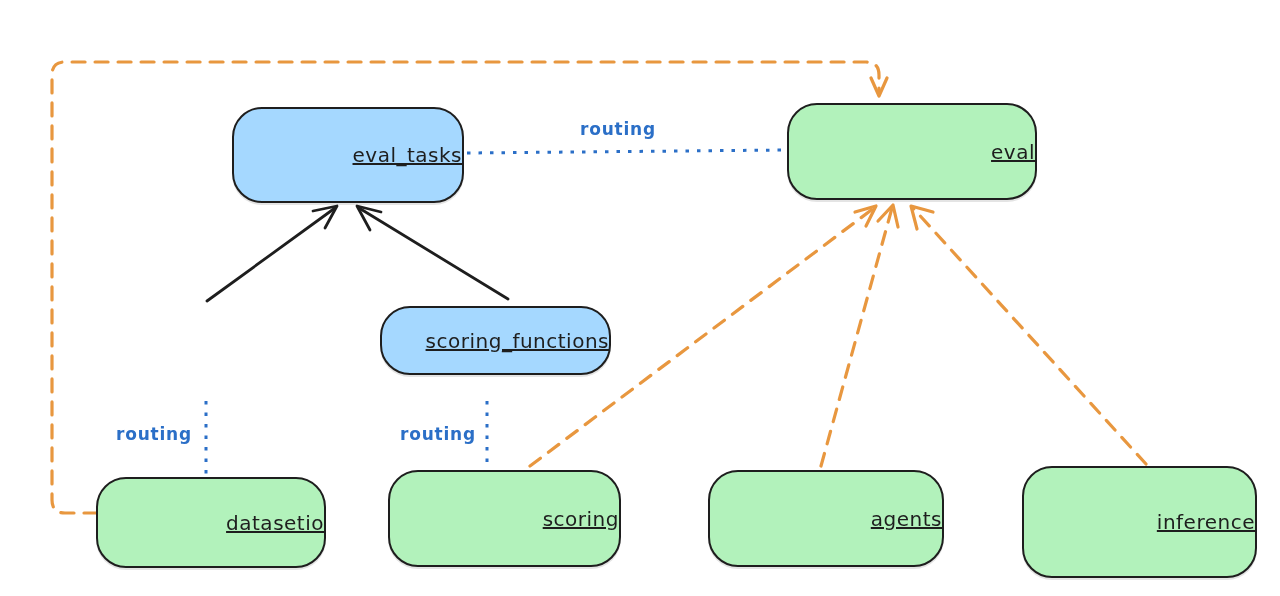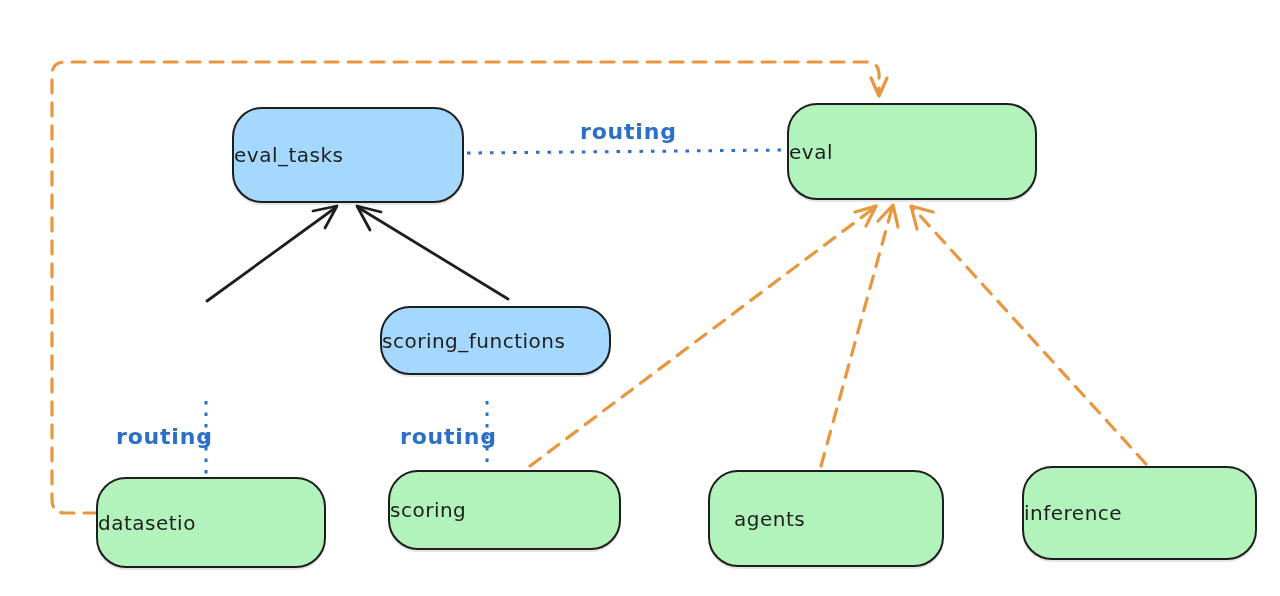"routing" .routing-label { font-size: 22px -> 17px }
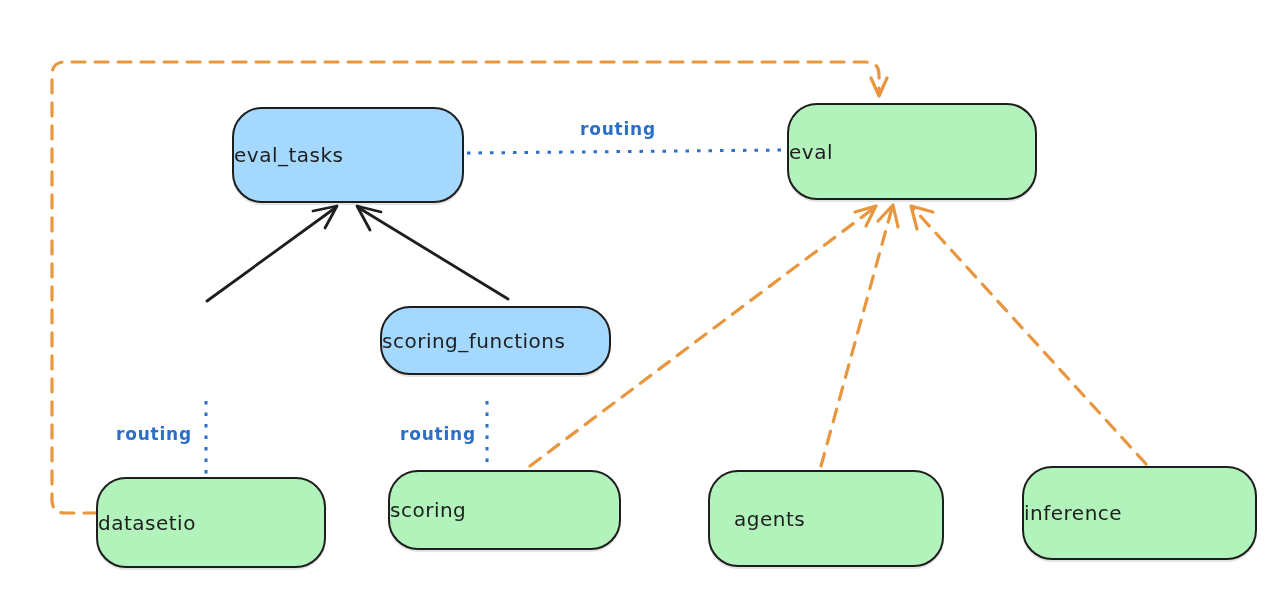"eval_tasks" .node { justify-content: flex-start -> flex-end; text-decoration: none -> underline }
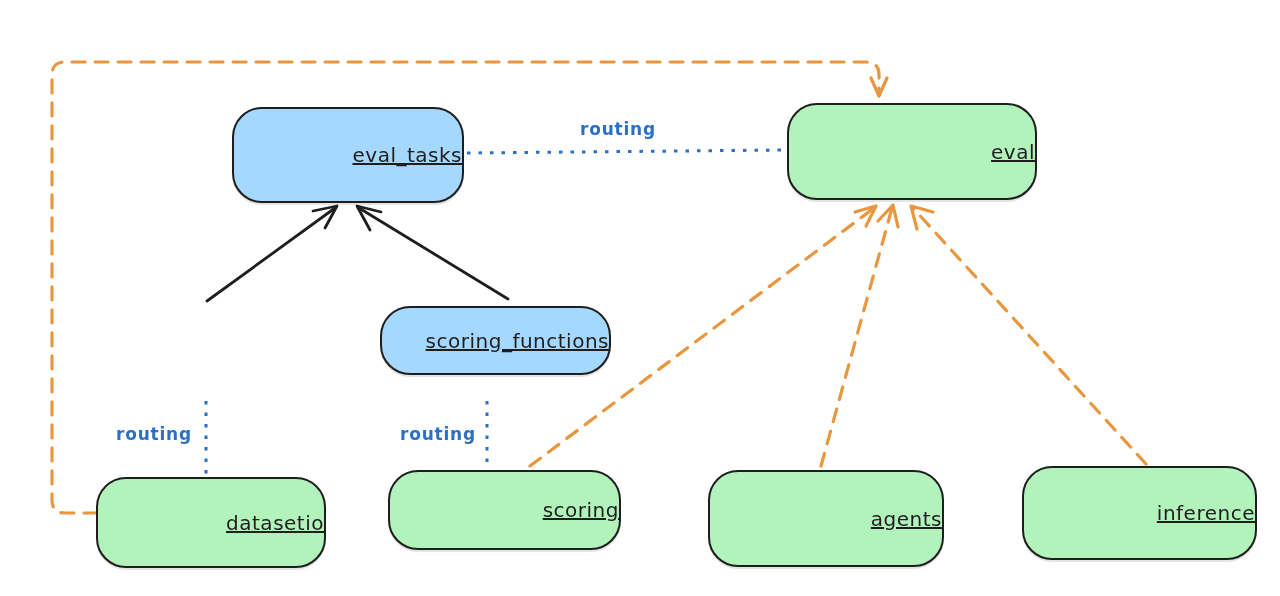"scoring" div.node { height: 80px -> 97px }
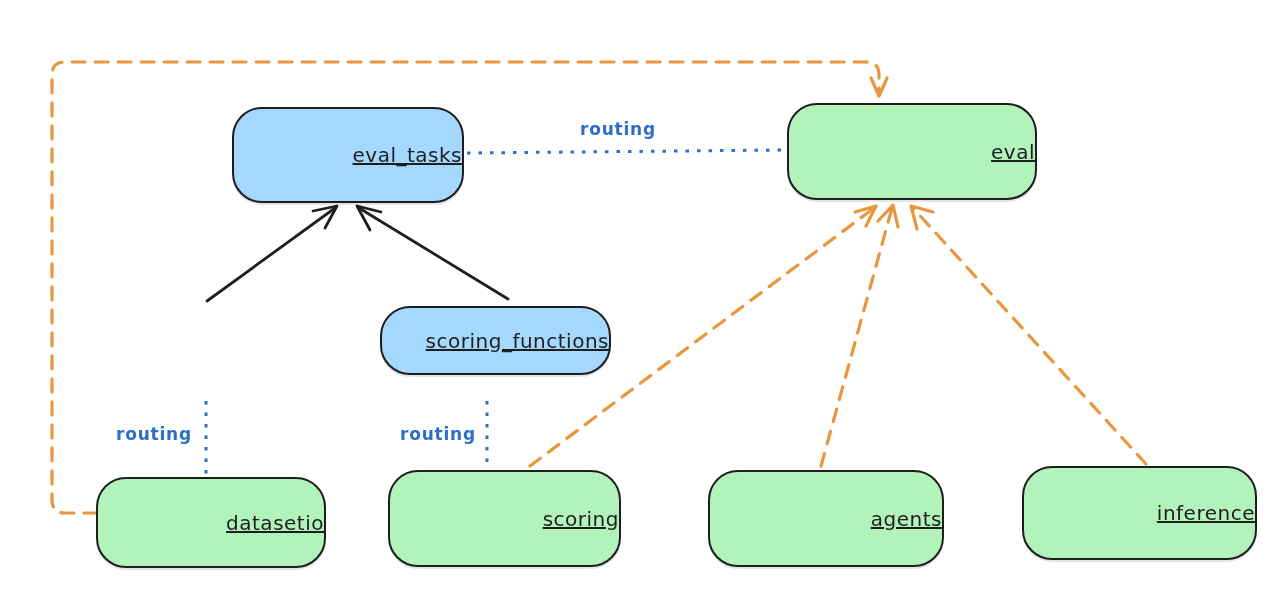"inference" div.node { height: 94px -> 112px }
